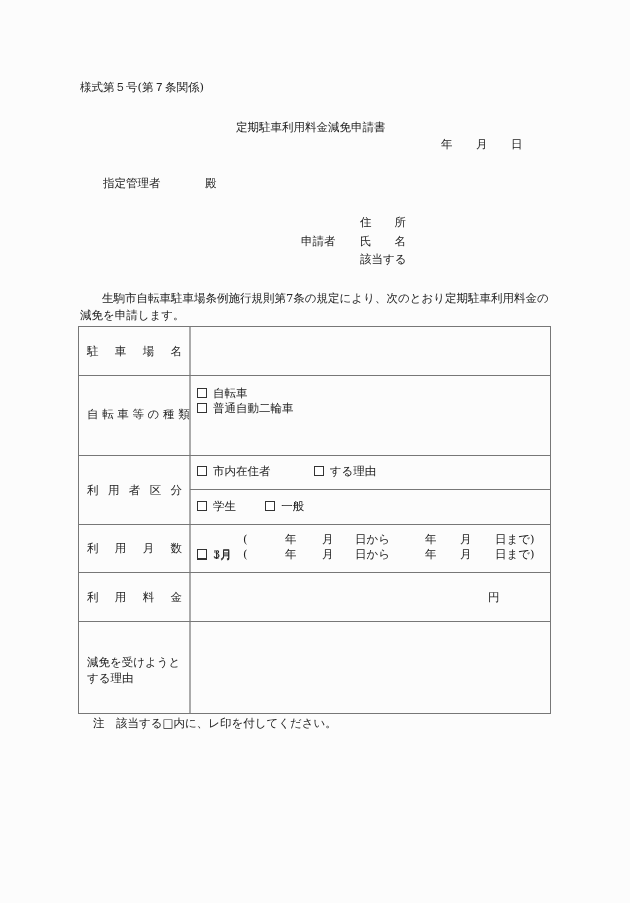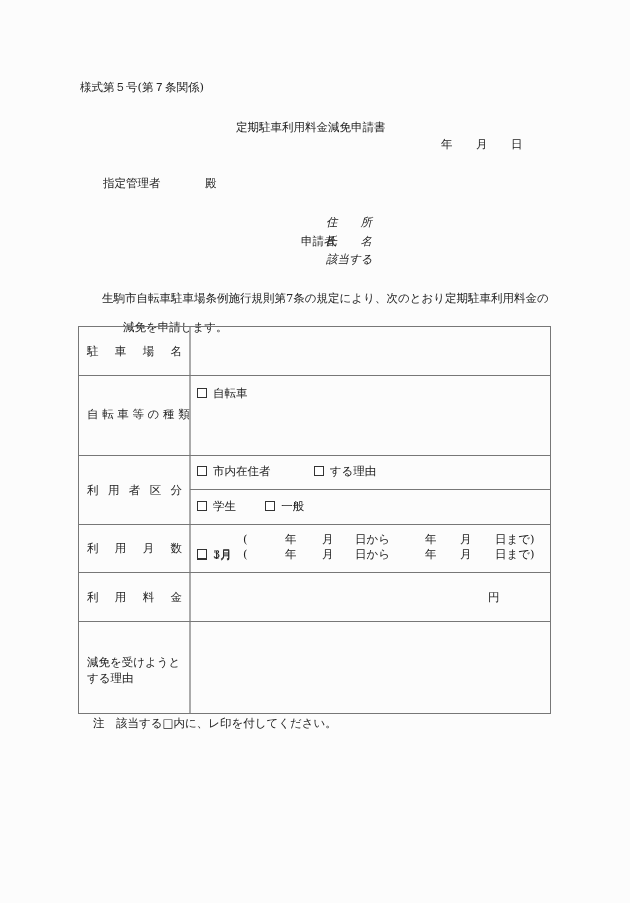"住 所" .app-field { font-style: italic -> none; left: 326px -> 360px }
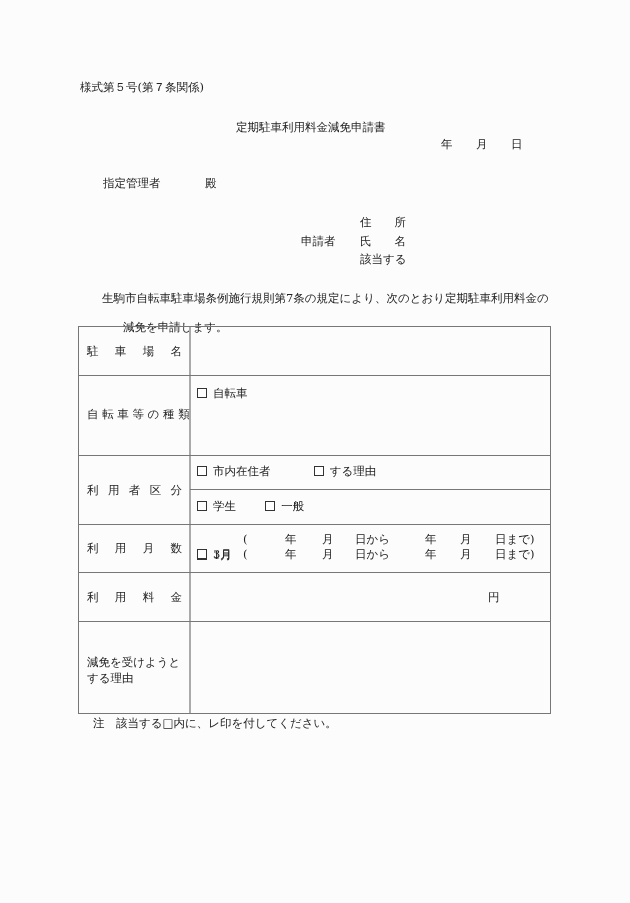"減免を申請します。" .intro2 { margin-left: 43px -> none; top: 322px -> 310px }
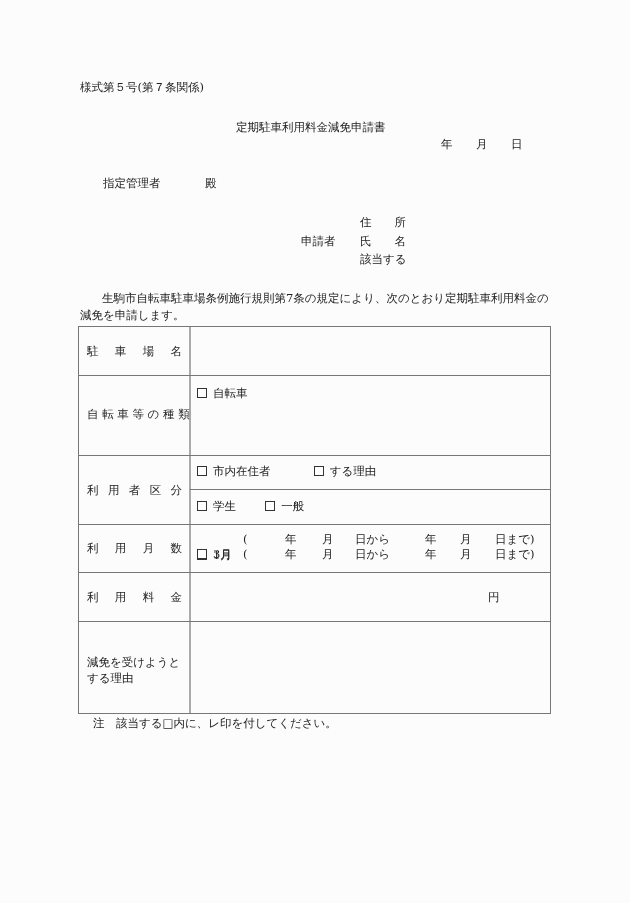"普通自動二輪車" div.line { html: none -> <div><span></span><span>普通自動二輪車</span></div> }
